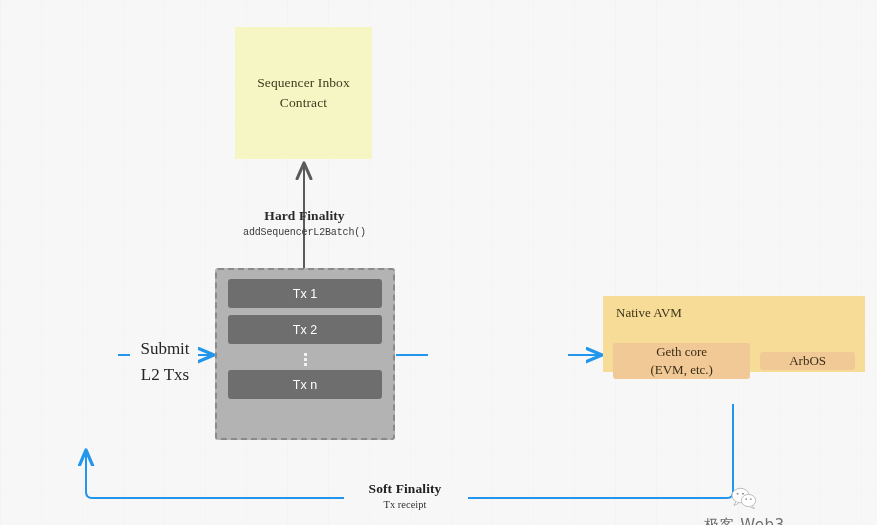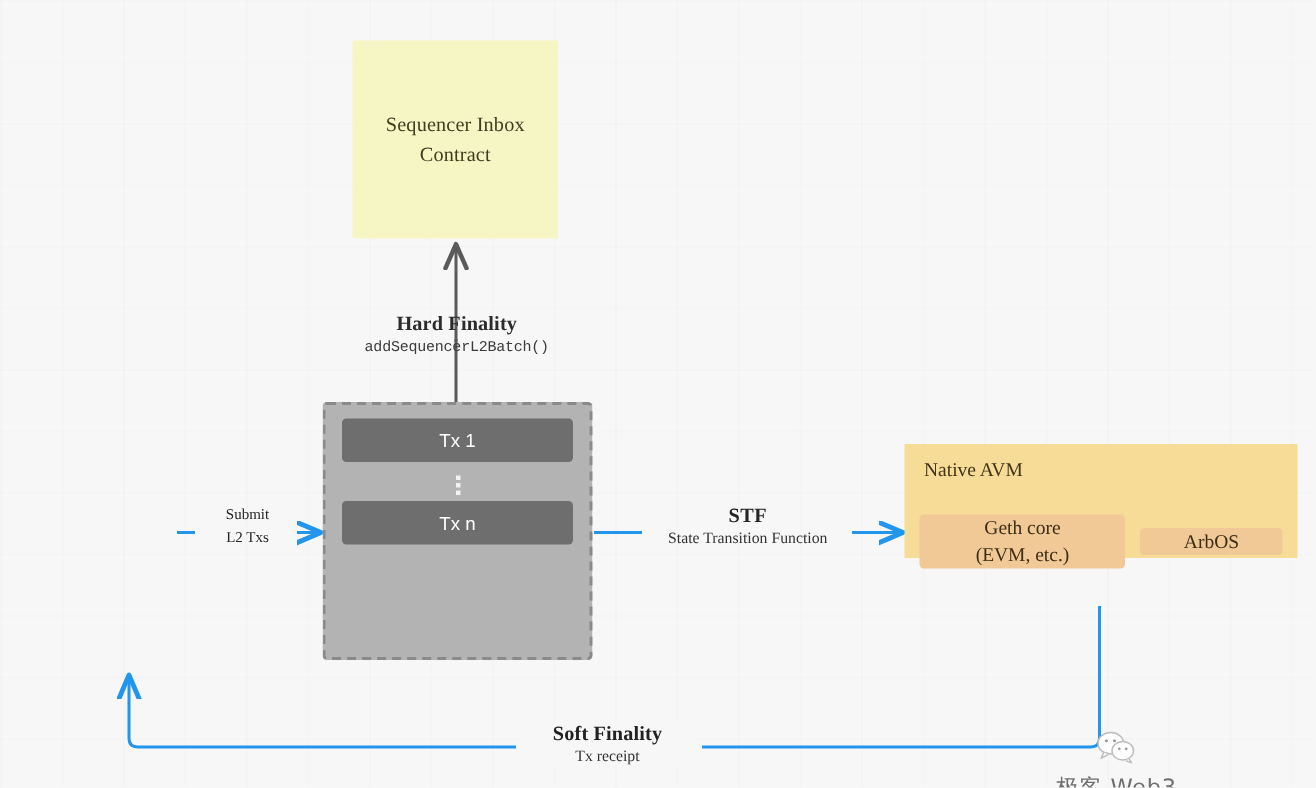"Tx 2" div.tx-row { html: none -> <div>Tx 2</div> }
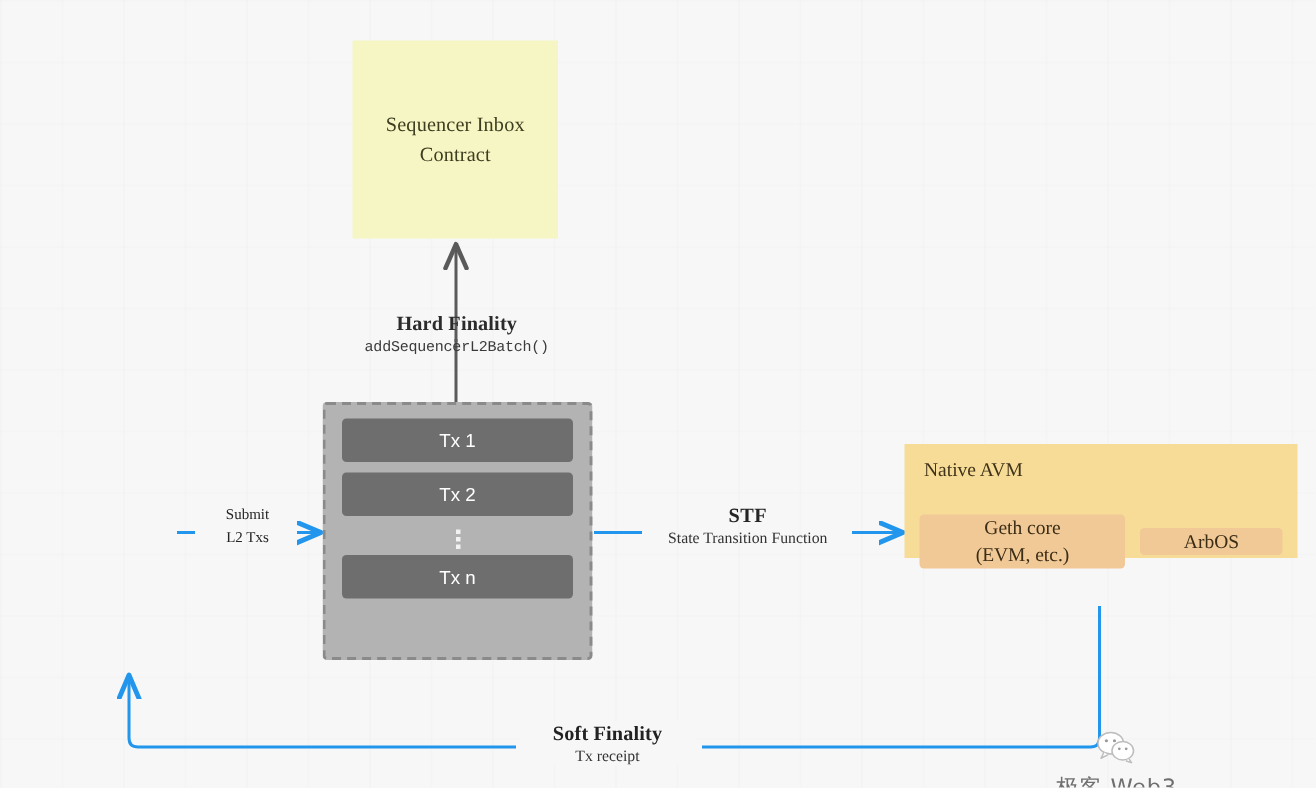"Submit" #submit-label { font-size: 10px -> 17px }
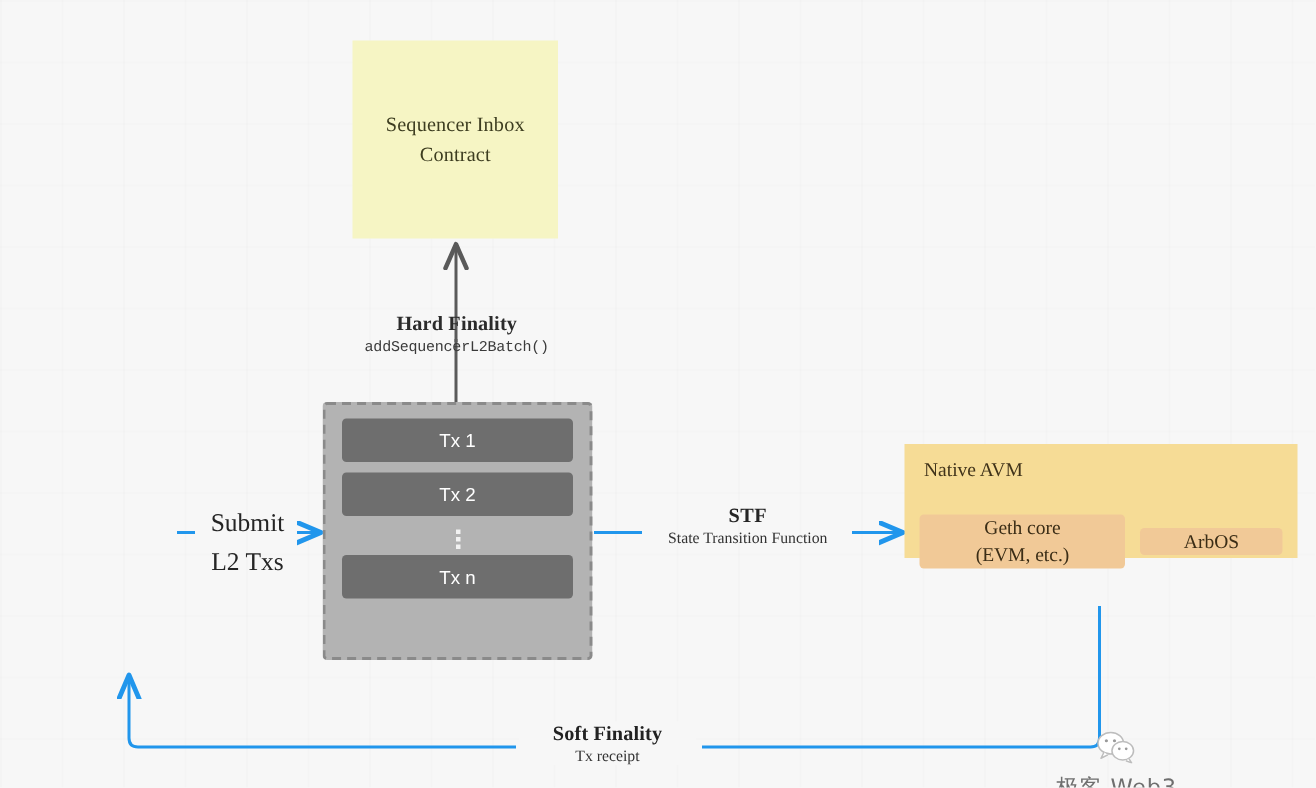"STF" div.node { html: <div> <div>STF</div> <div>State Transition Function</div> </div> -> none }
